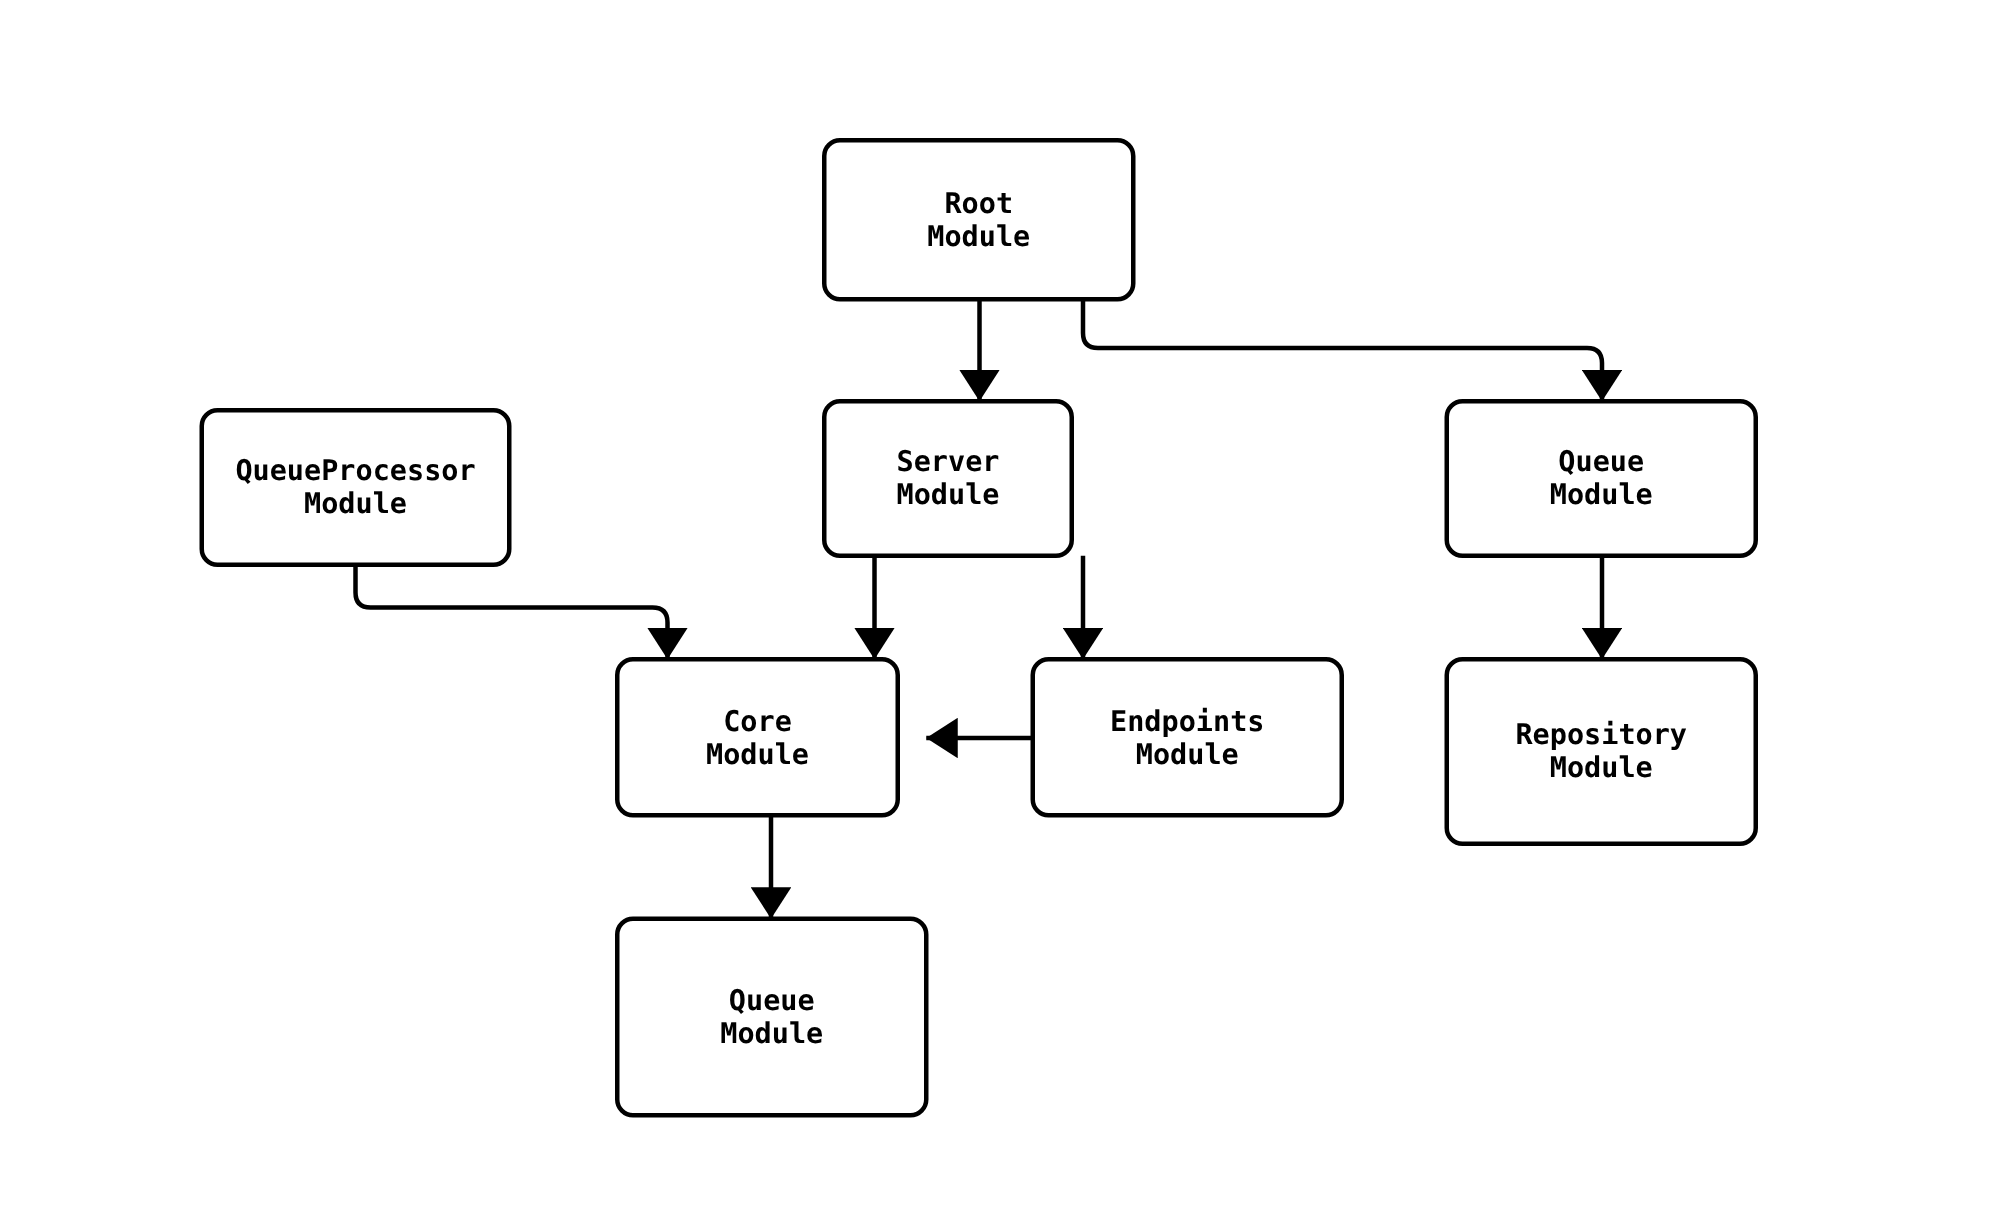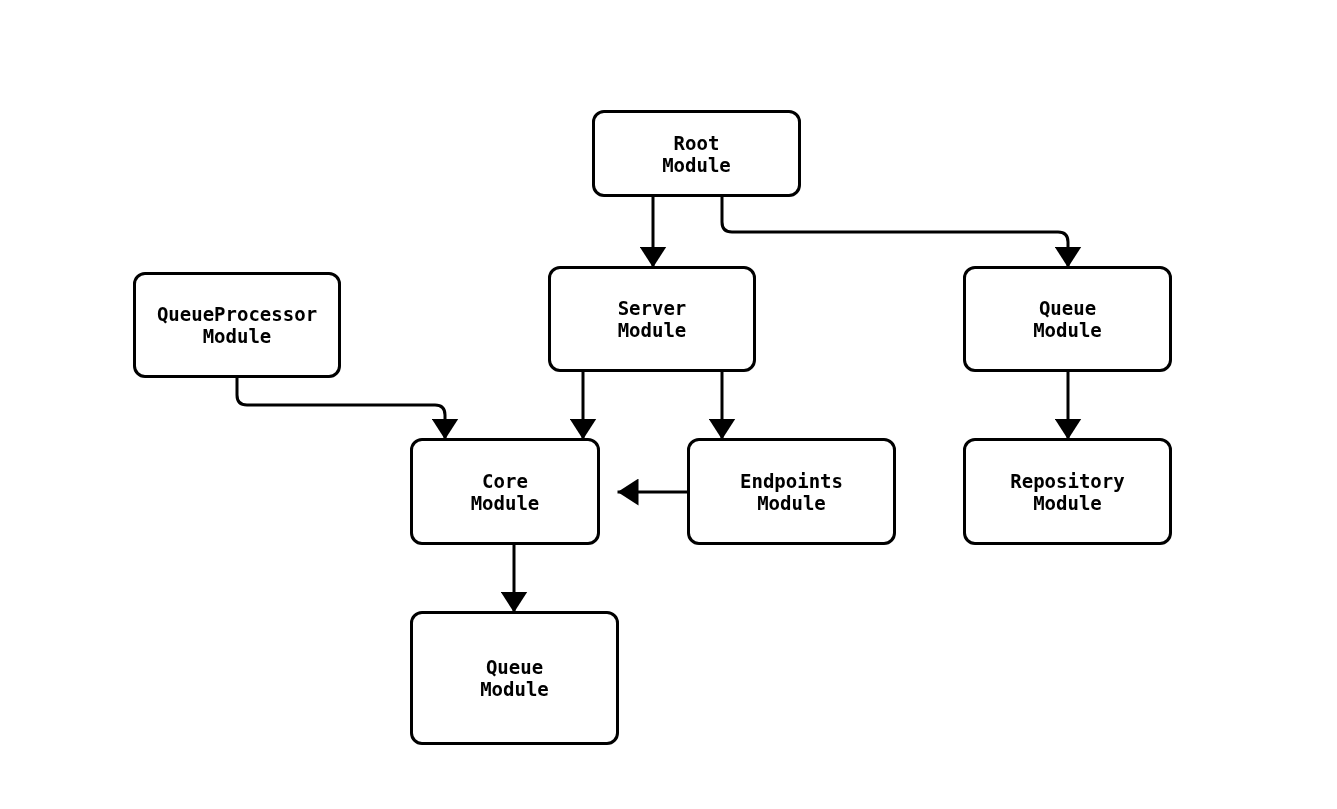"Root" div.node { height: 87px -> 109px; margin-left: 44px -> none; top: 110px -> 92px }
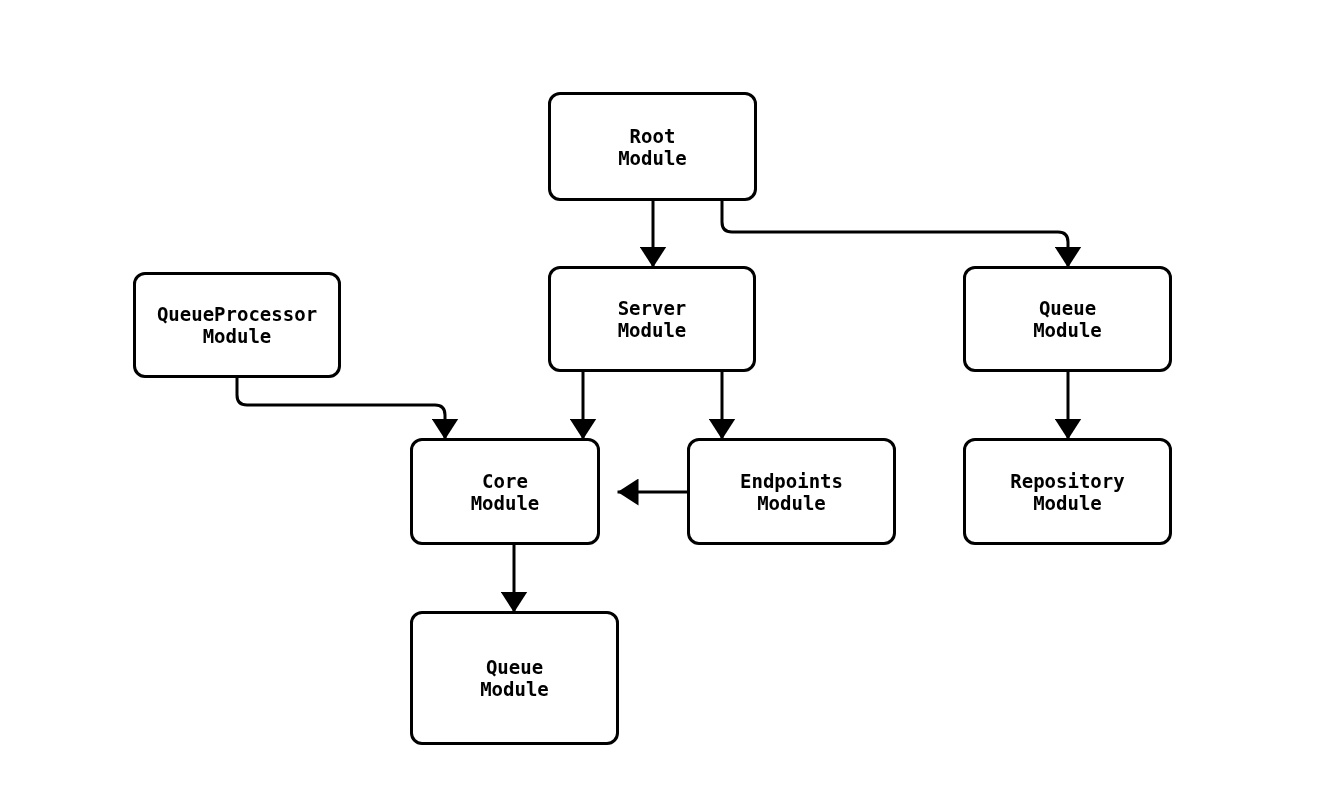"Server" div.node { width: 208px -> 168px }
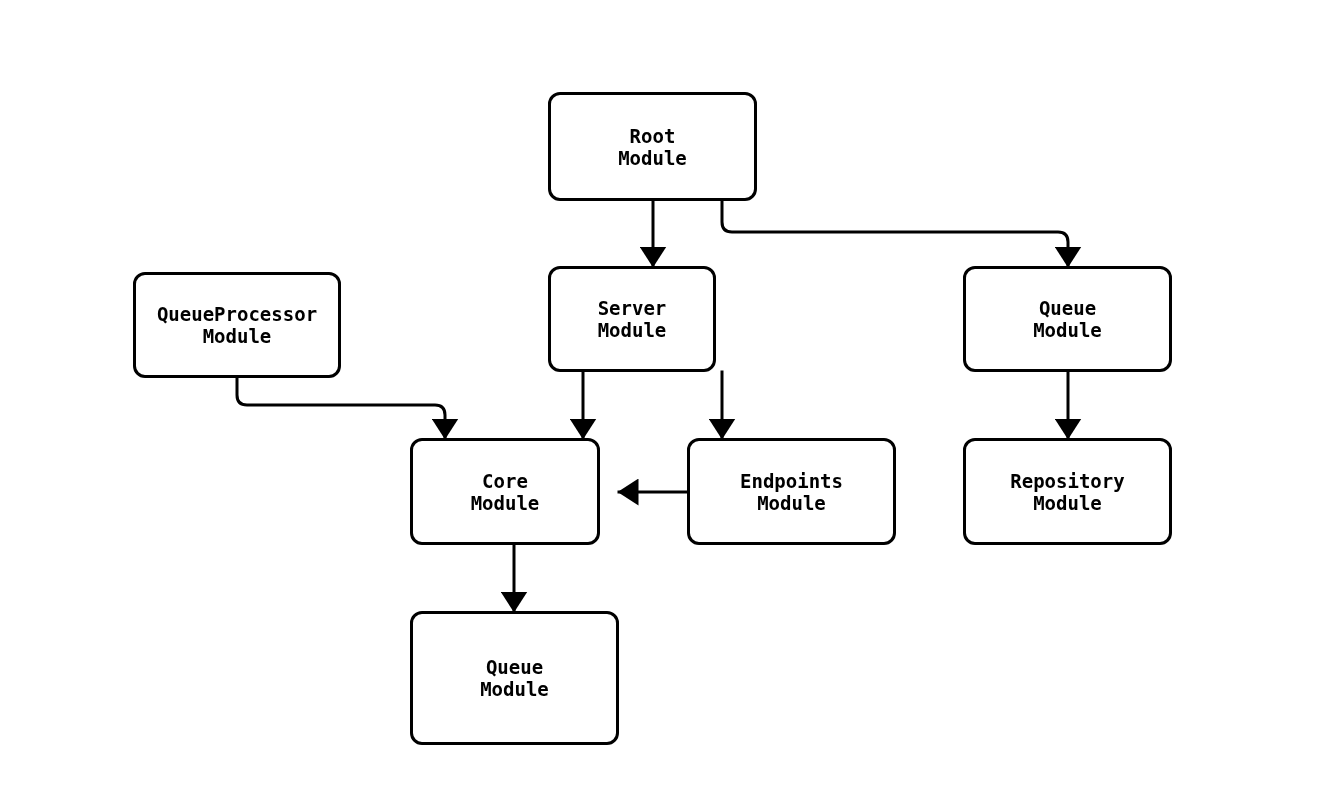"Repository" div.node { height: 107px -> 126px }
